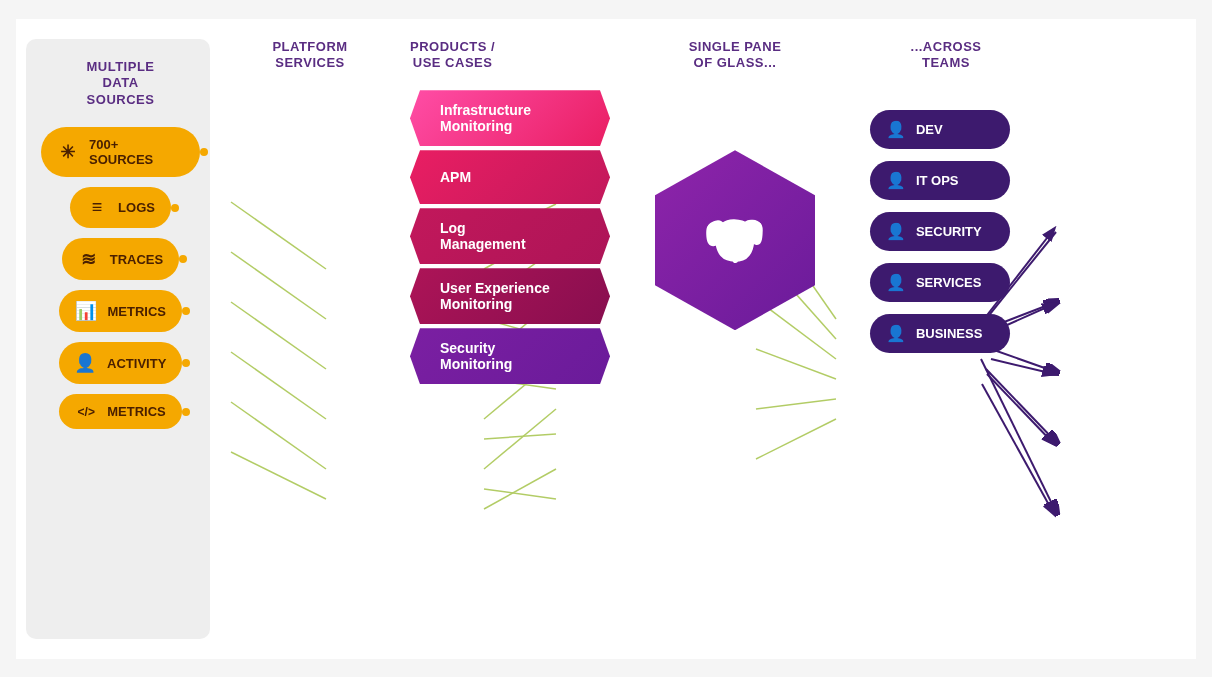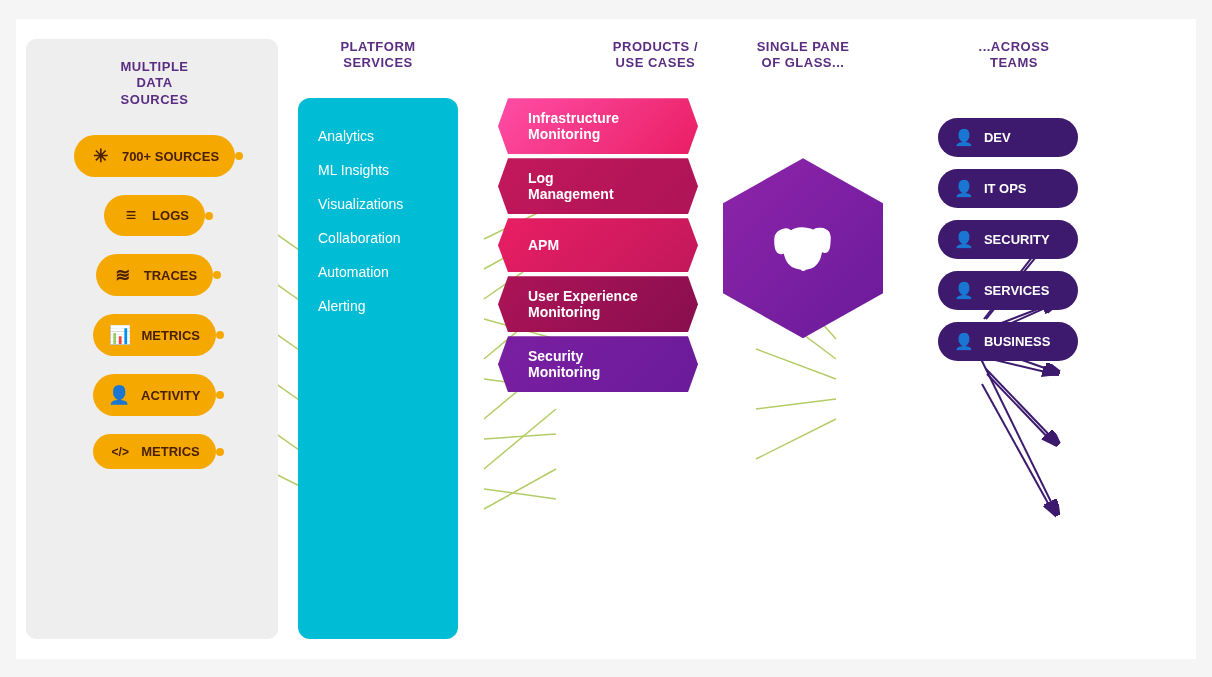"PLATFORM" .column { gap: 8px -> none }
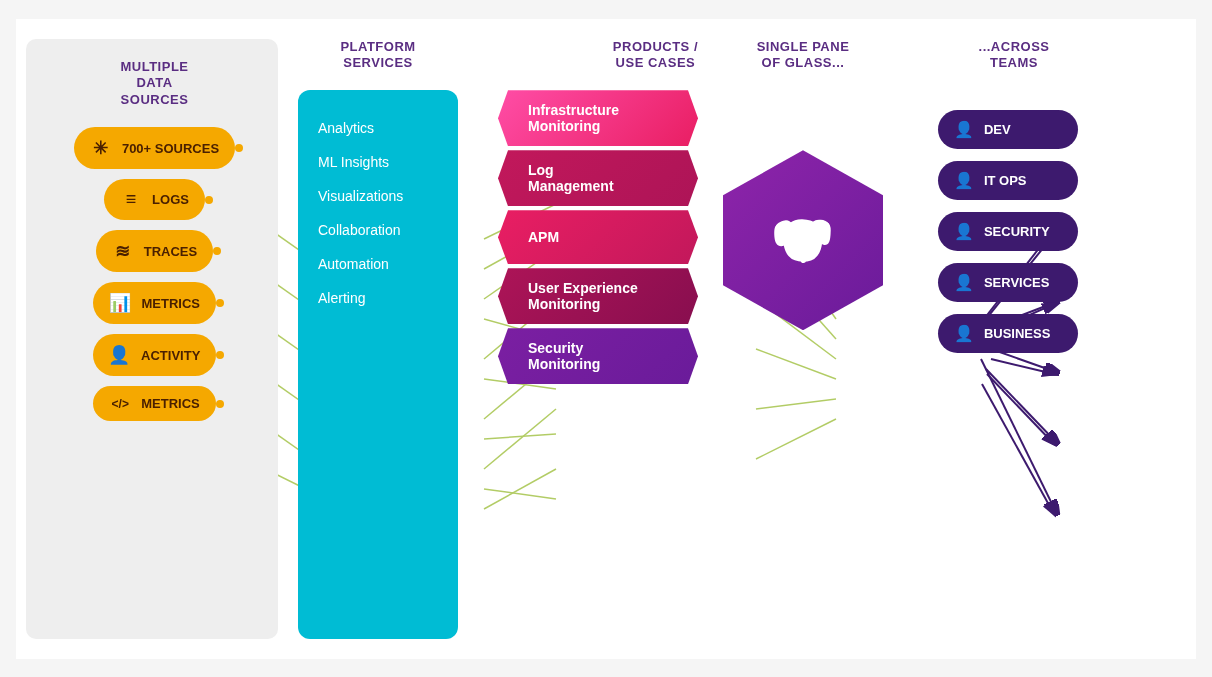"PRODUCTS /" .col-products { align-items: flex-end -> flex-start }
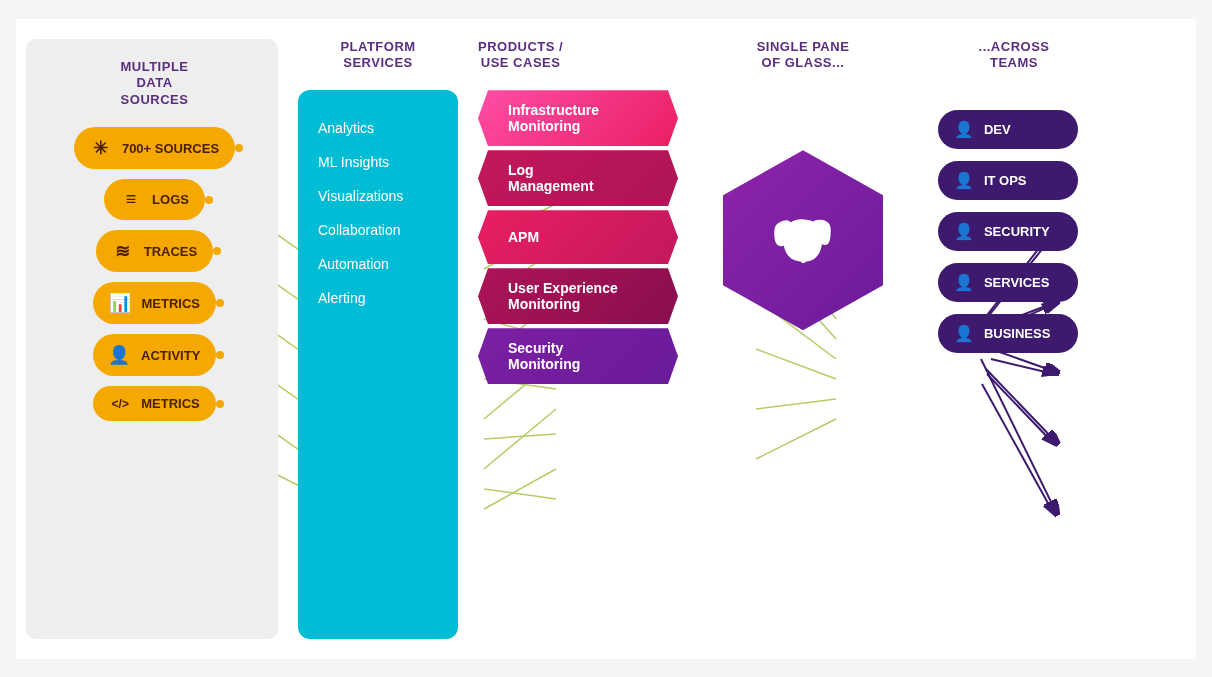"MULTIPLE" .col-sources { width: 252px -> 184px }
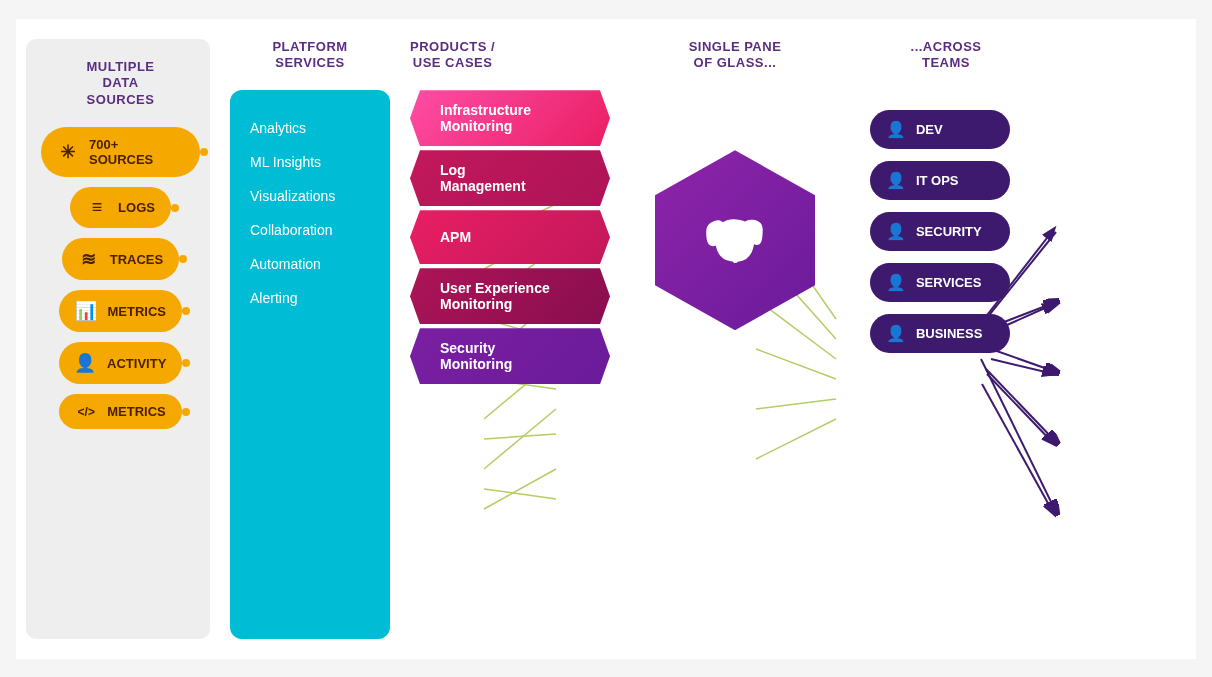"Analytics" div.platform-box { html: <div> <div>Analytics</div> <div>ML Insights</div> <div>Visualizations</div> <div>Collaboration</div> <div>Automation</div> <div>Alerting</div> </div> -> none }
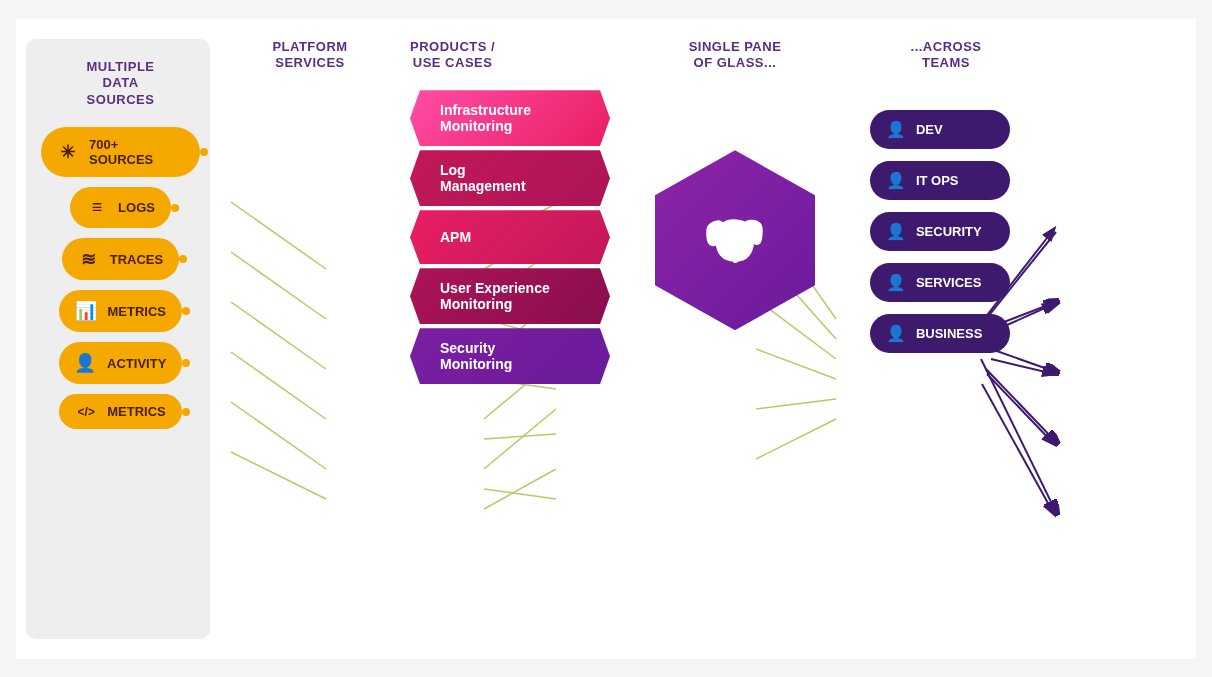"Log" div.hex-item { order: before "APM" -> after "APM" }
